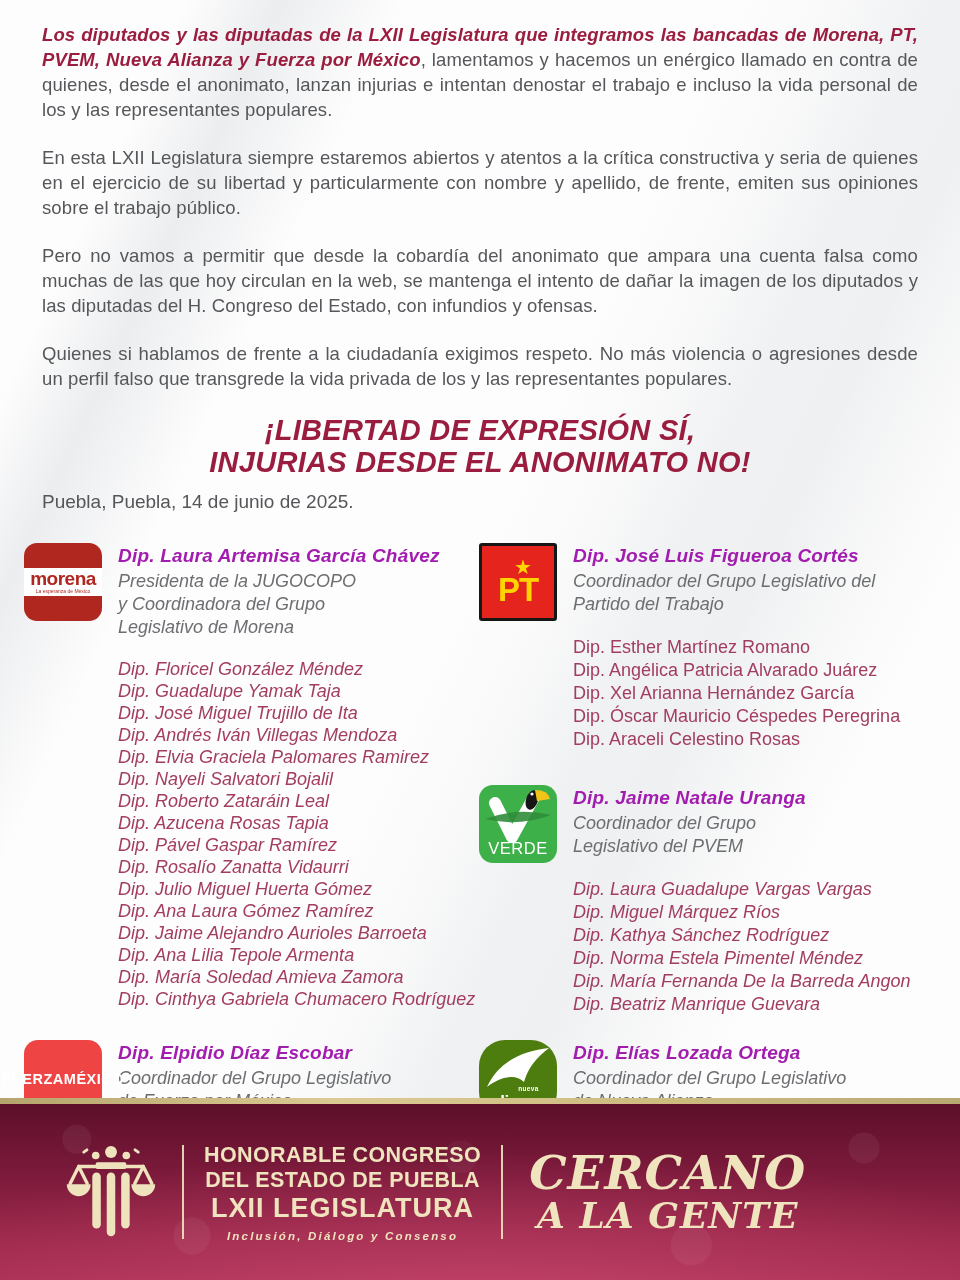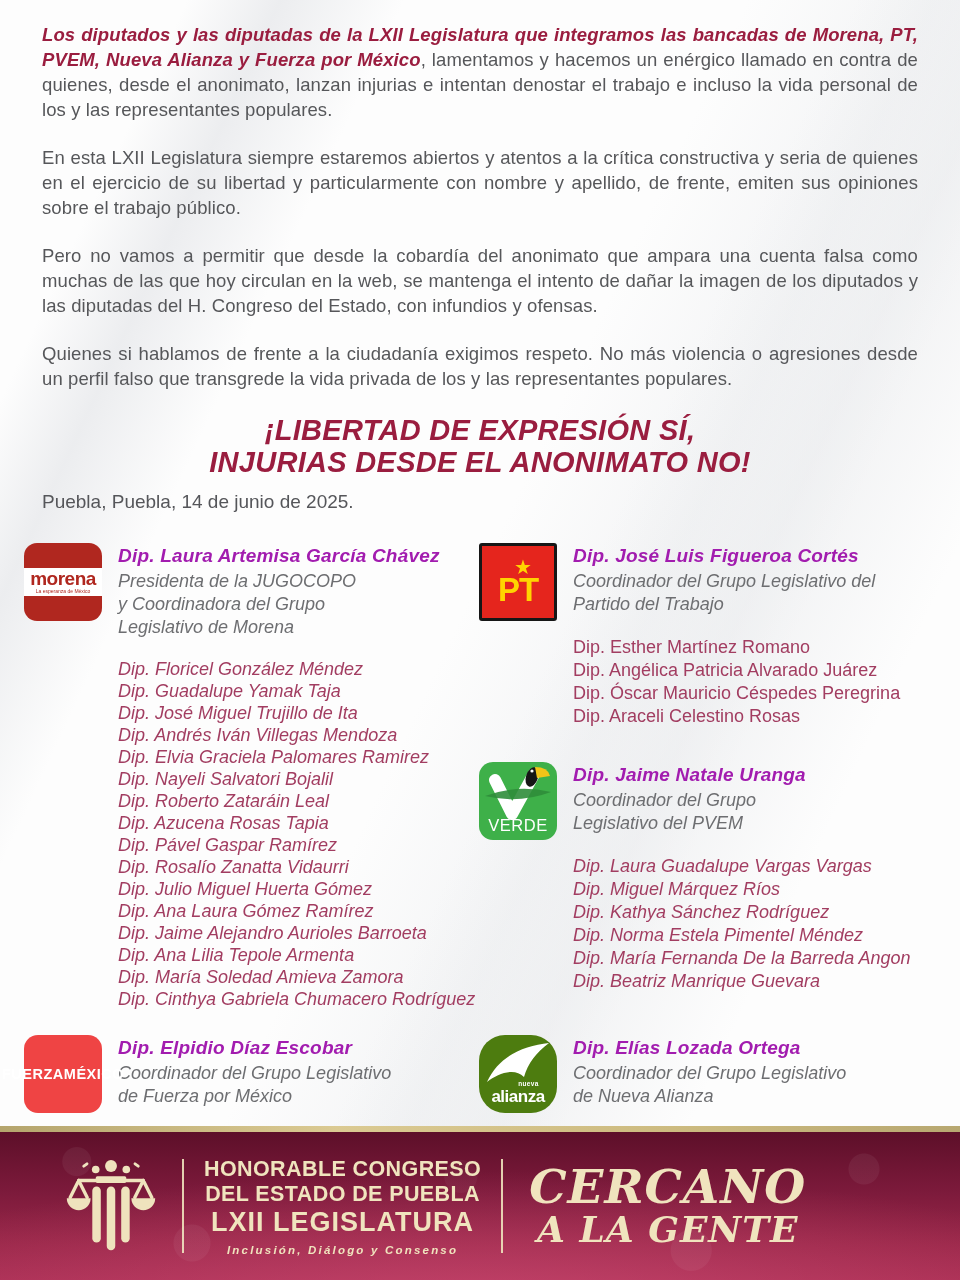"Dip. Xel Arianna Hernández García" li { html: none -> <li>Dip. Xel Arianna Hernández García</li> }
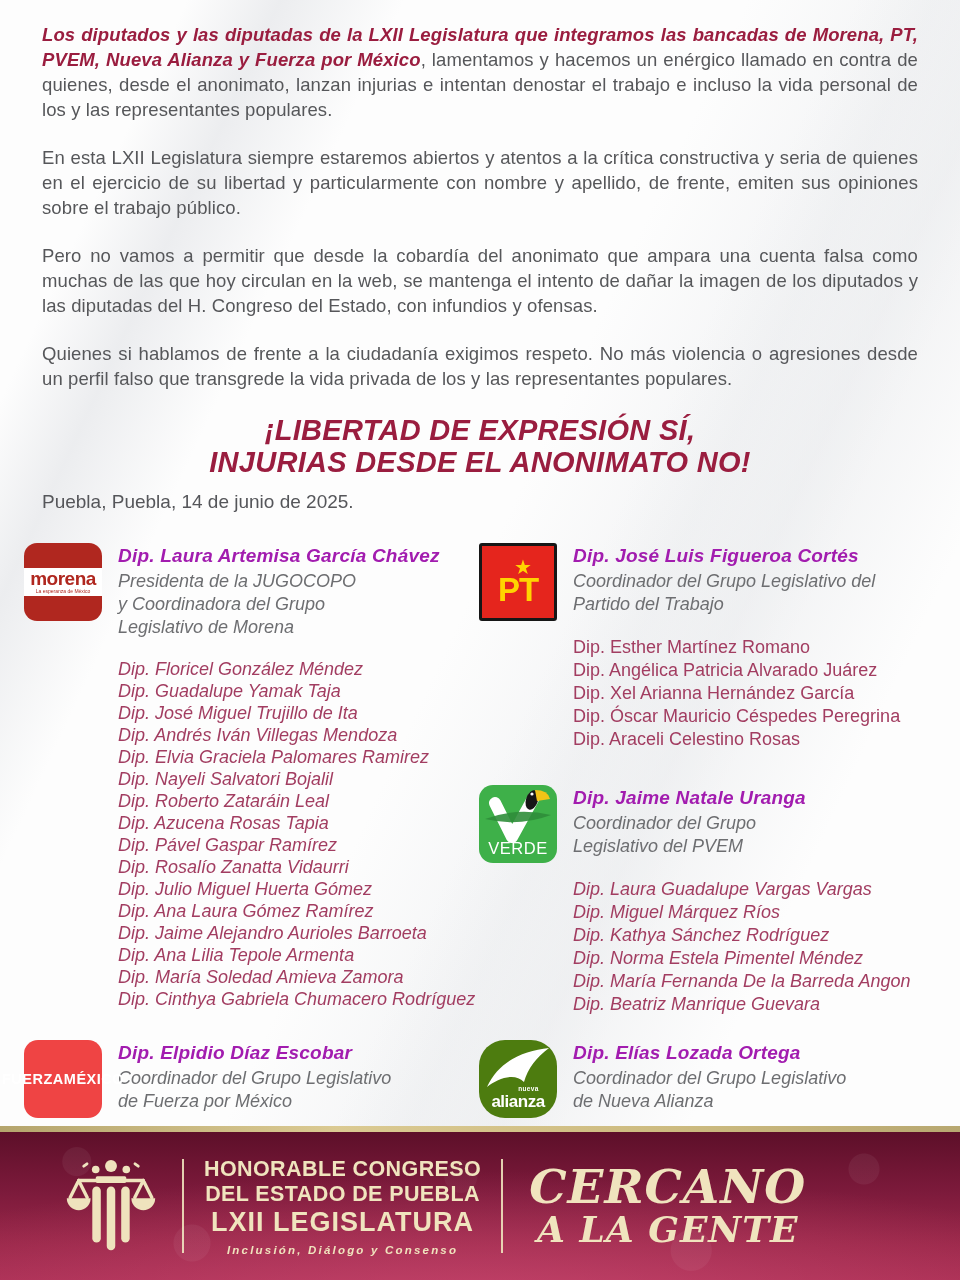"HONORABLE CONGRESO" .footer-body { height: 148px -> 176px }
